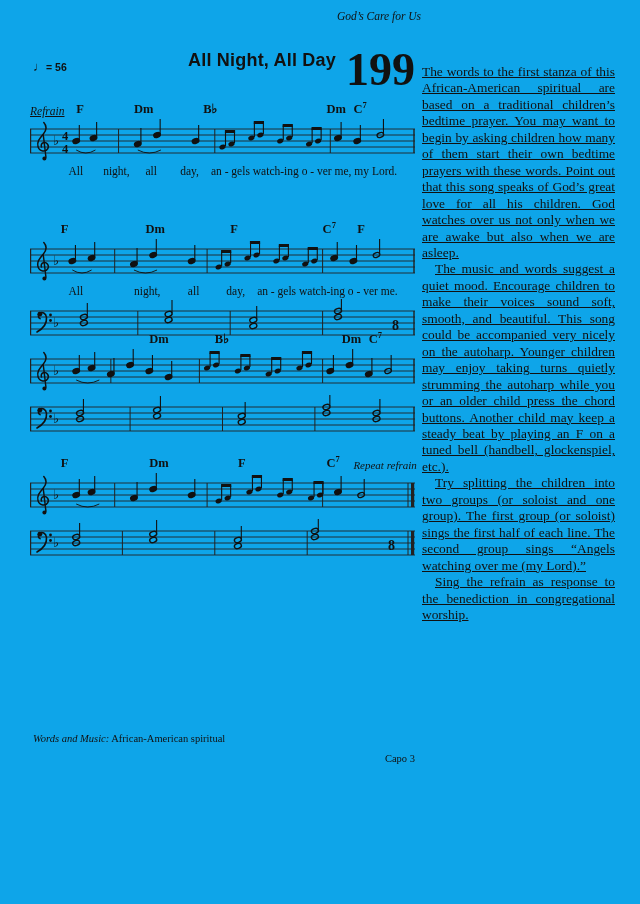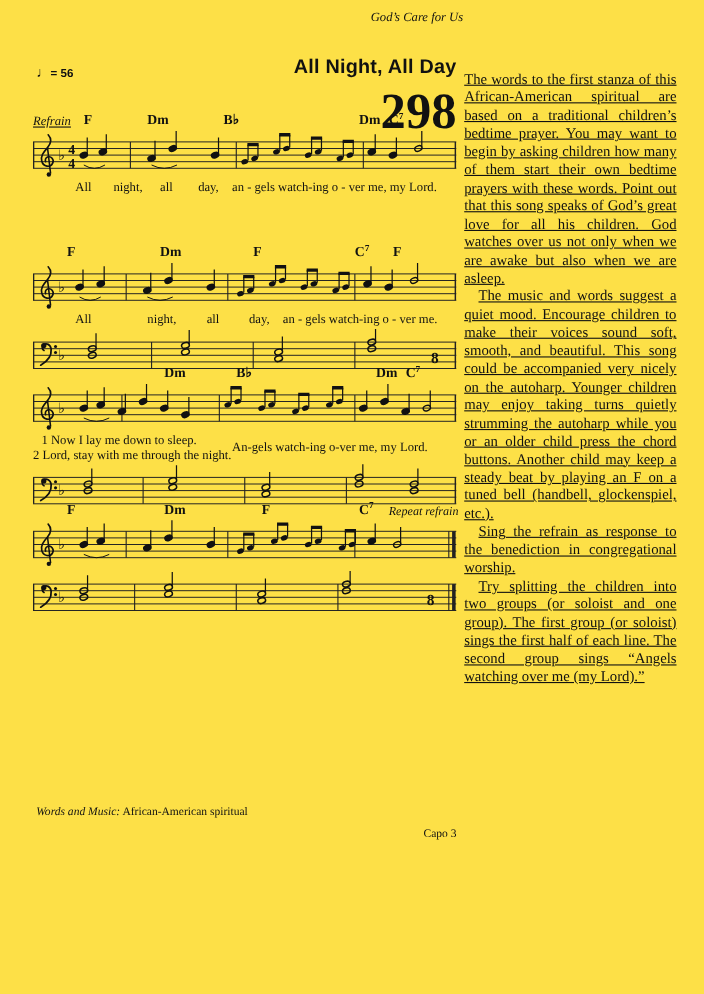"God’s Care for Us" .page { background: #fde047 -> #0ea5e9 }
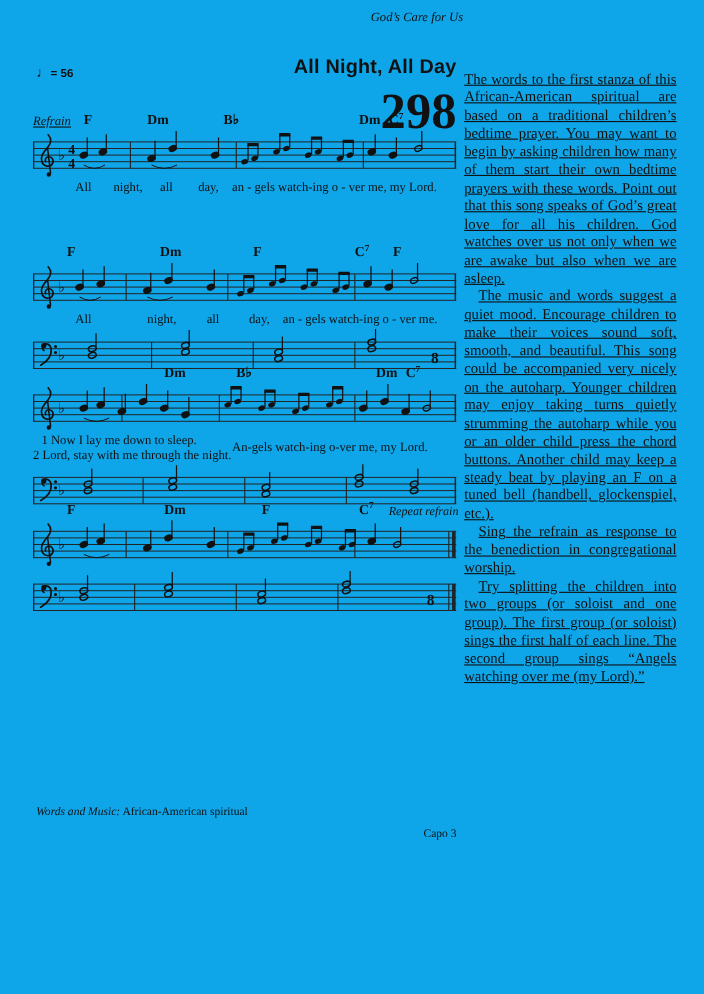"All Night, All Day" .title-row { align-items: flex-end -> flex-start; flex-direction: column -> none }
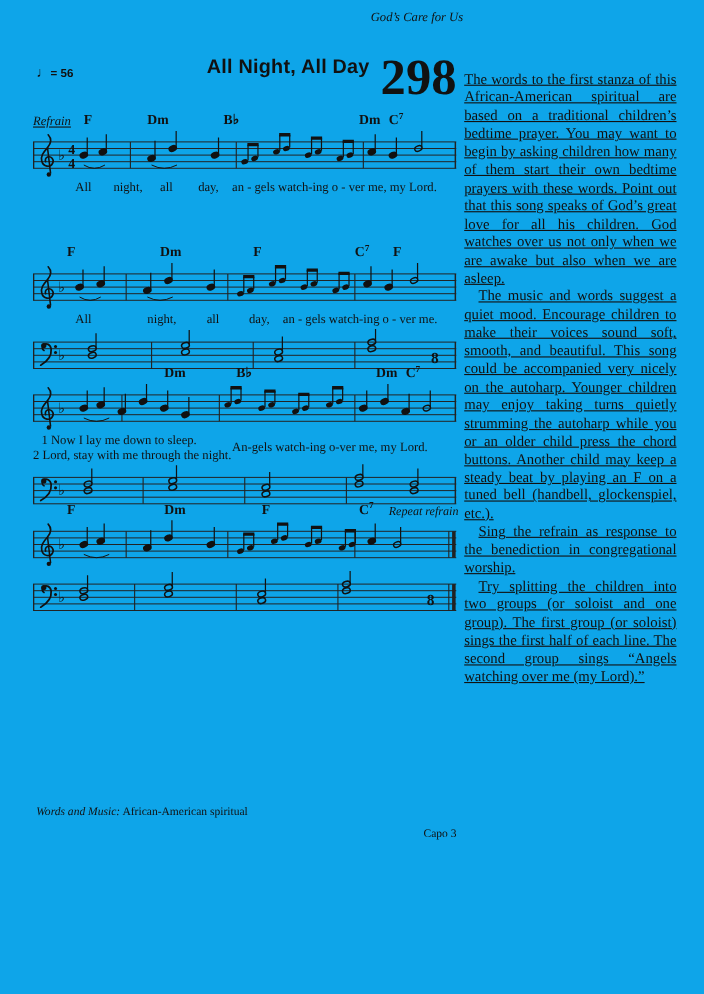"298" div.song-number { text: 298 -> 199 }
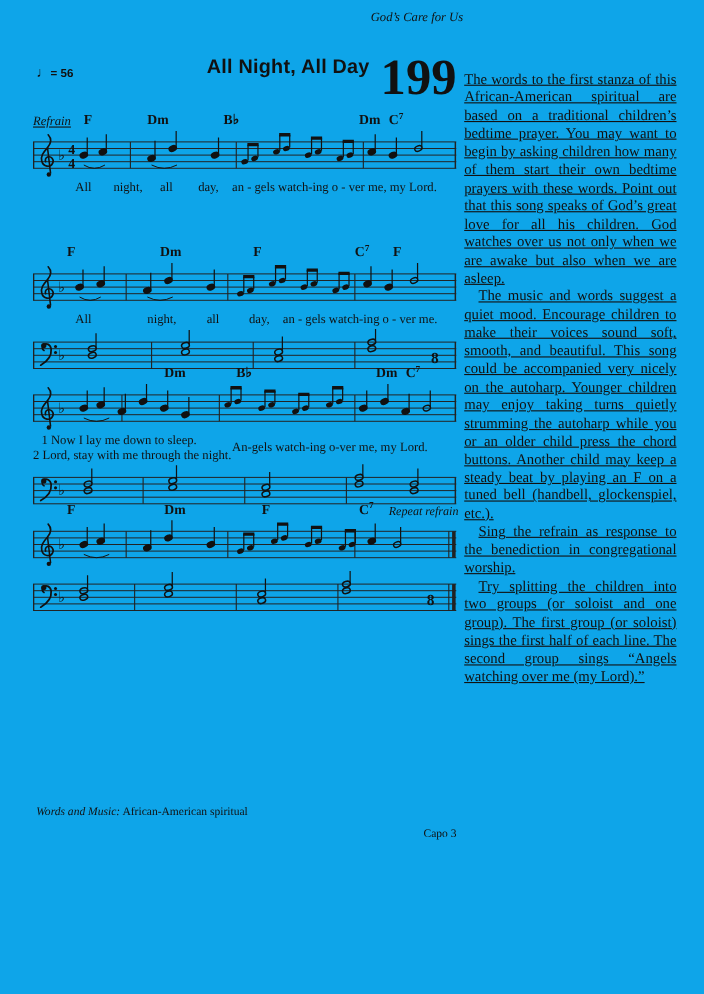"1 Now I lay me" div.verse { html: <div> <span>1 Now I lay me down to sleep.</span> <span>2 Lord, stay with me through the night.</span> <span>An-gels watch-ing o-ver me, my Lord.</span> </div> -> none }
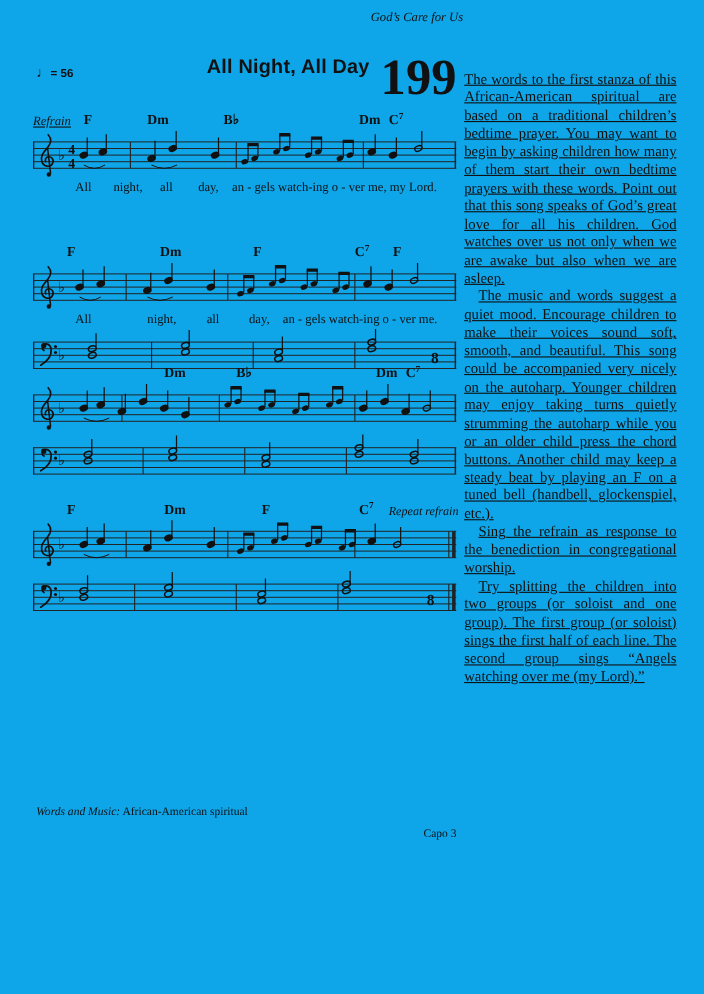"Sing the refrain as response" p.ind { order: before "Try splitting the children into" -> after "Try splitting the children into" }
